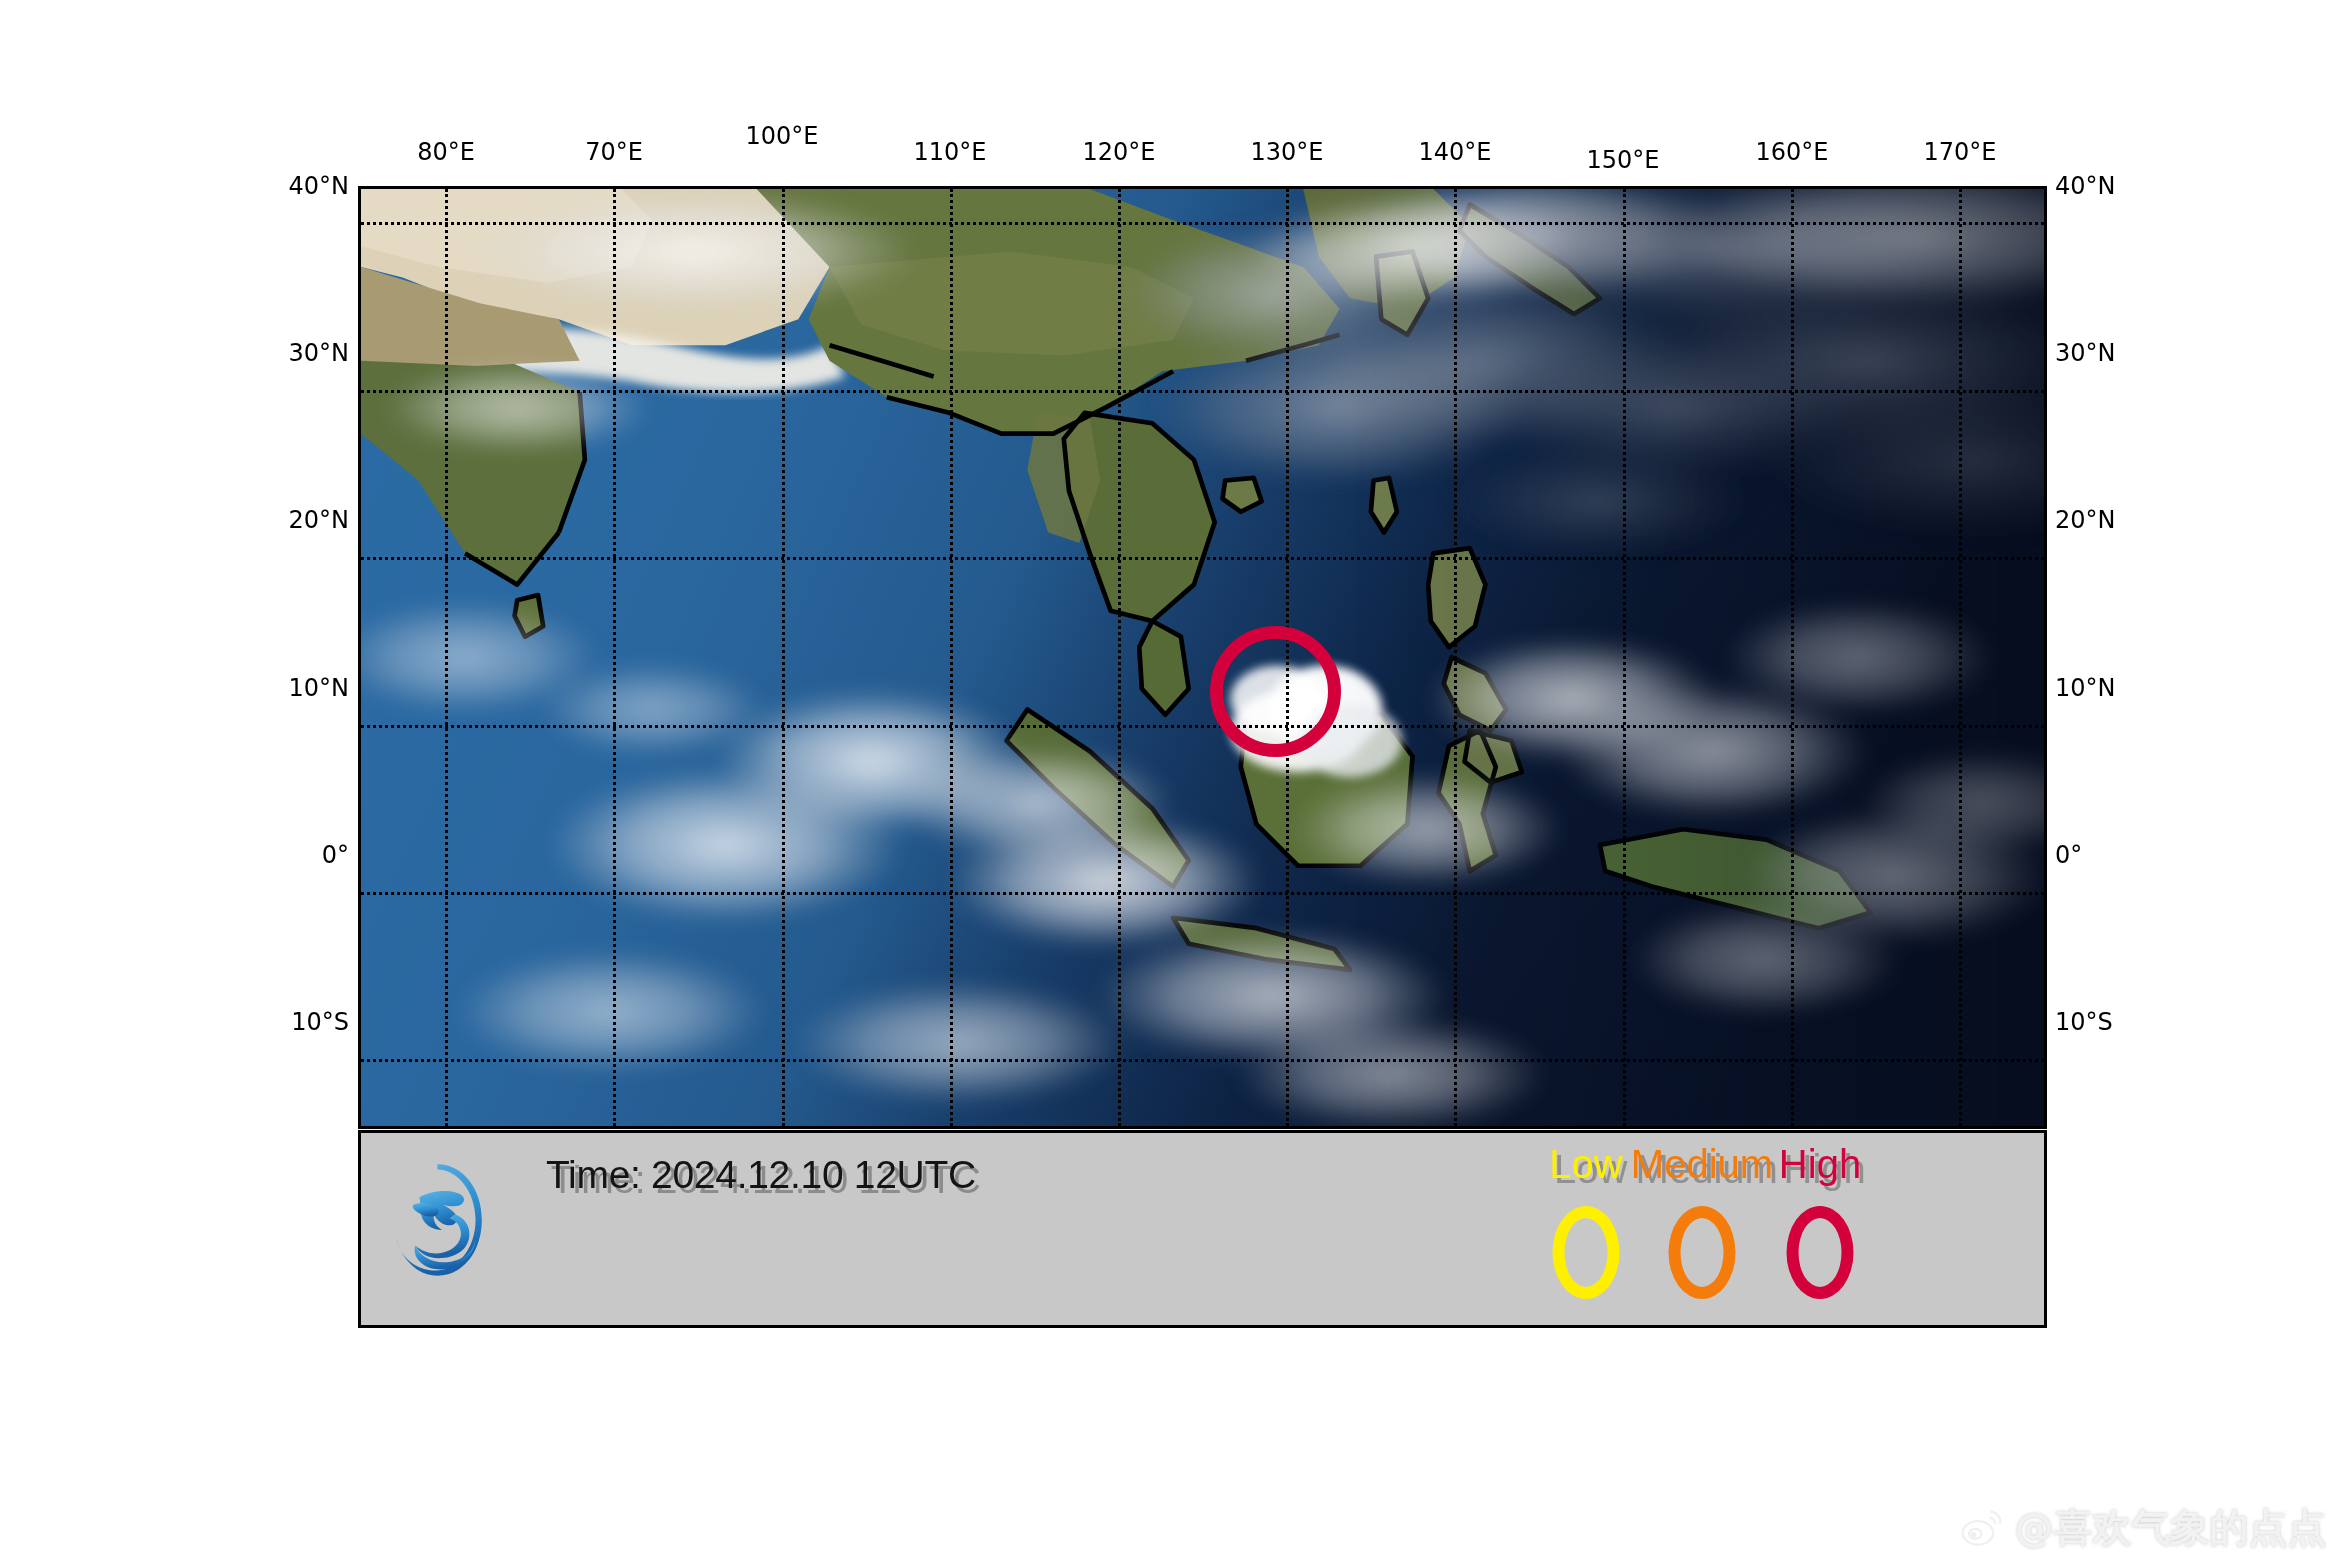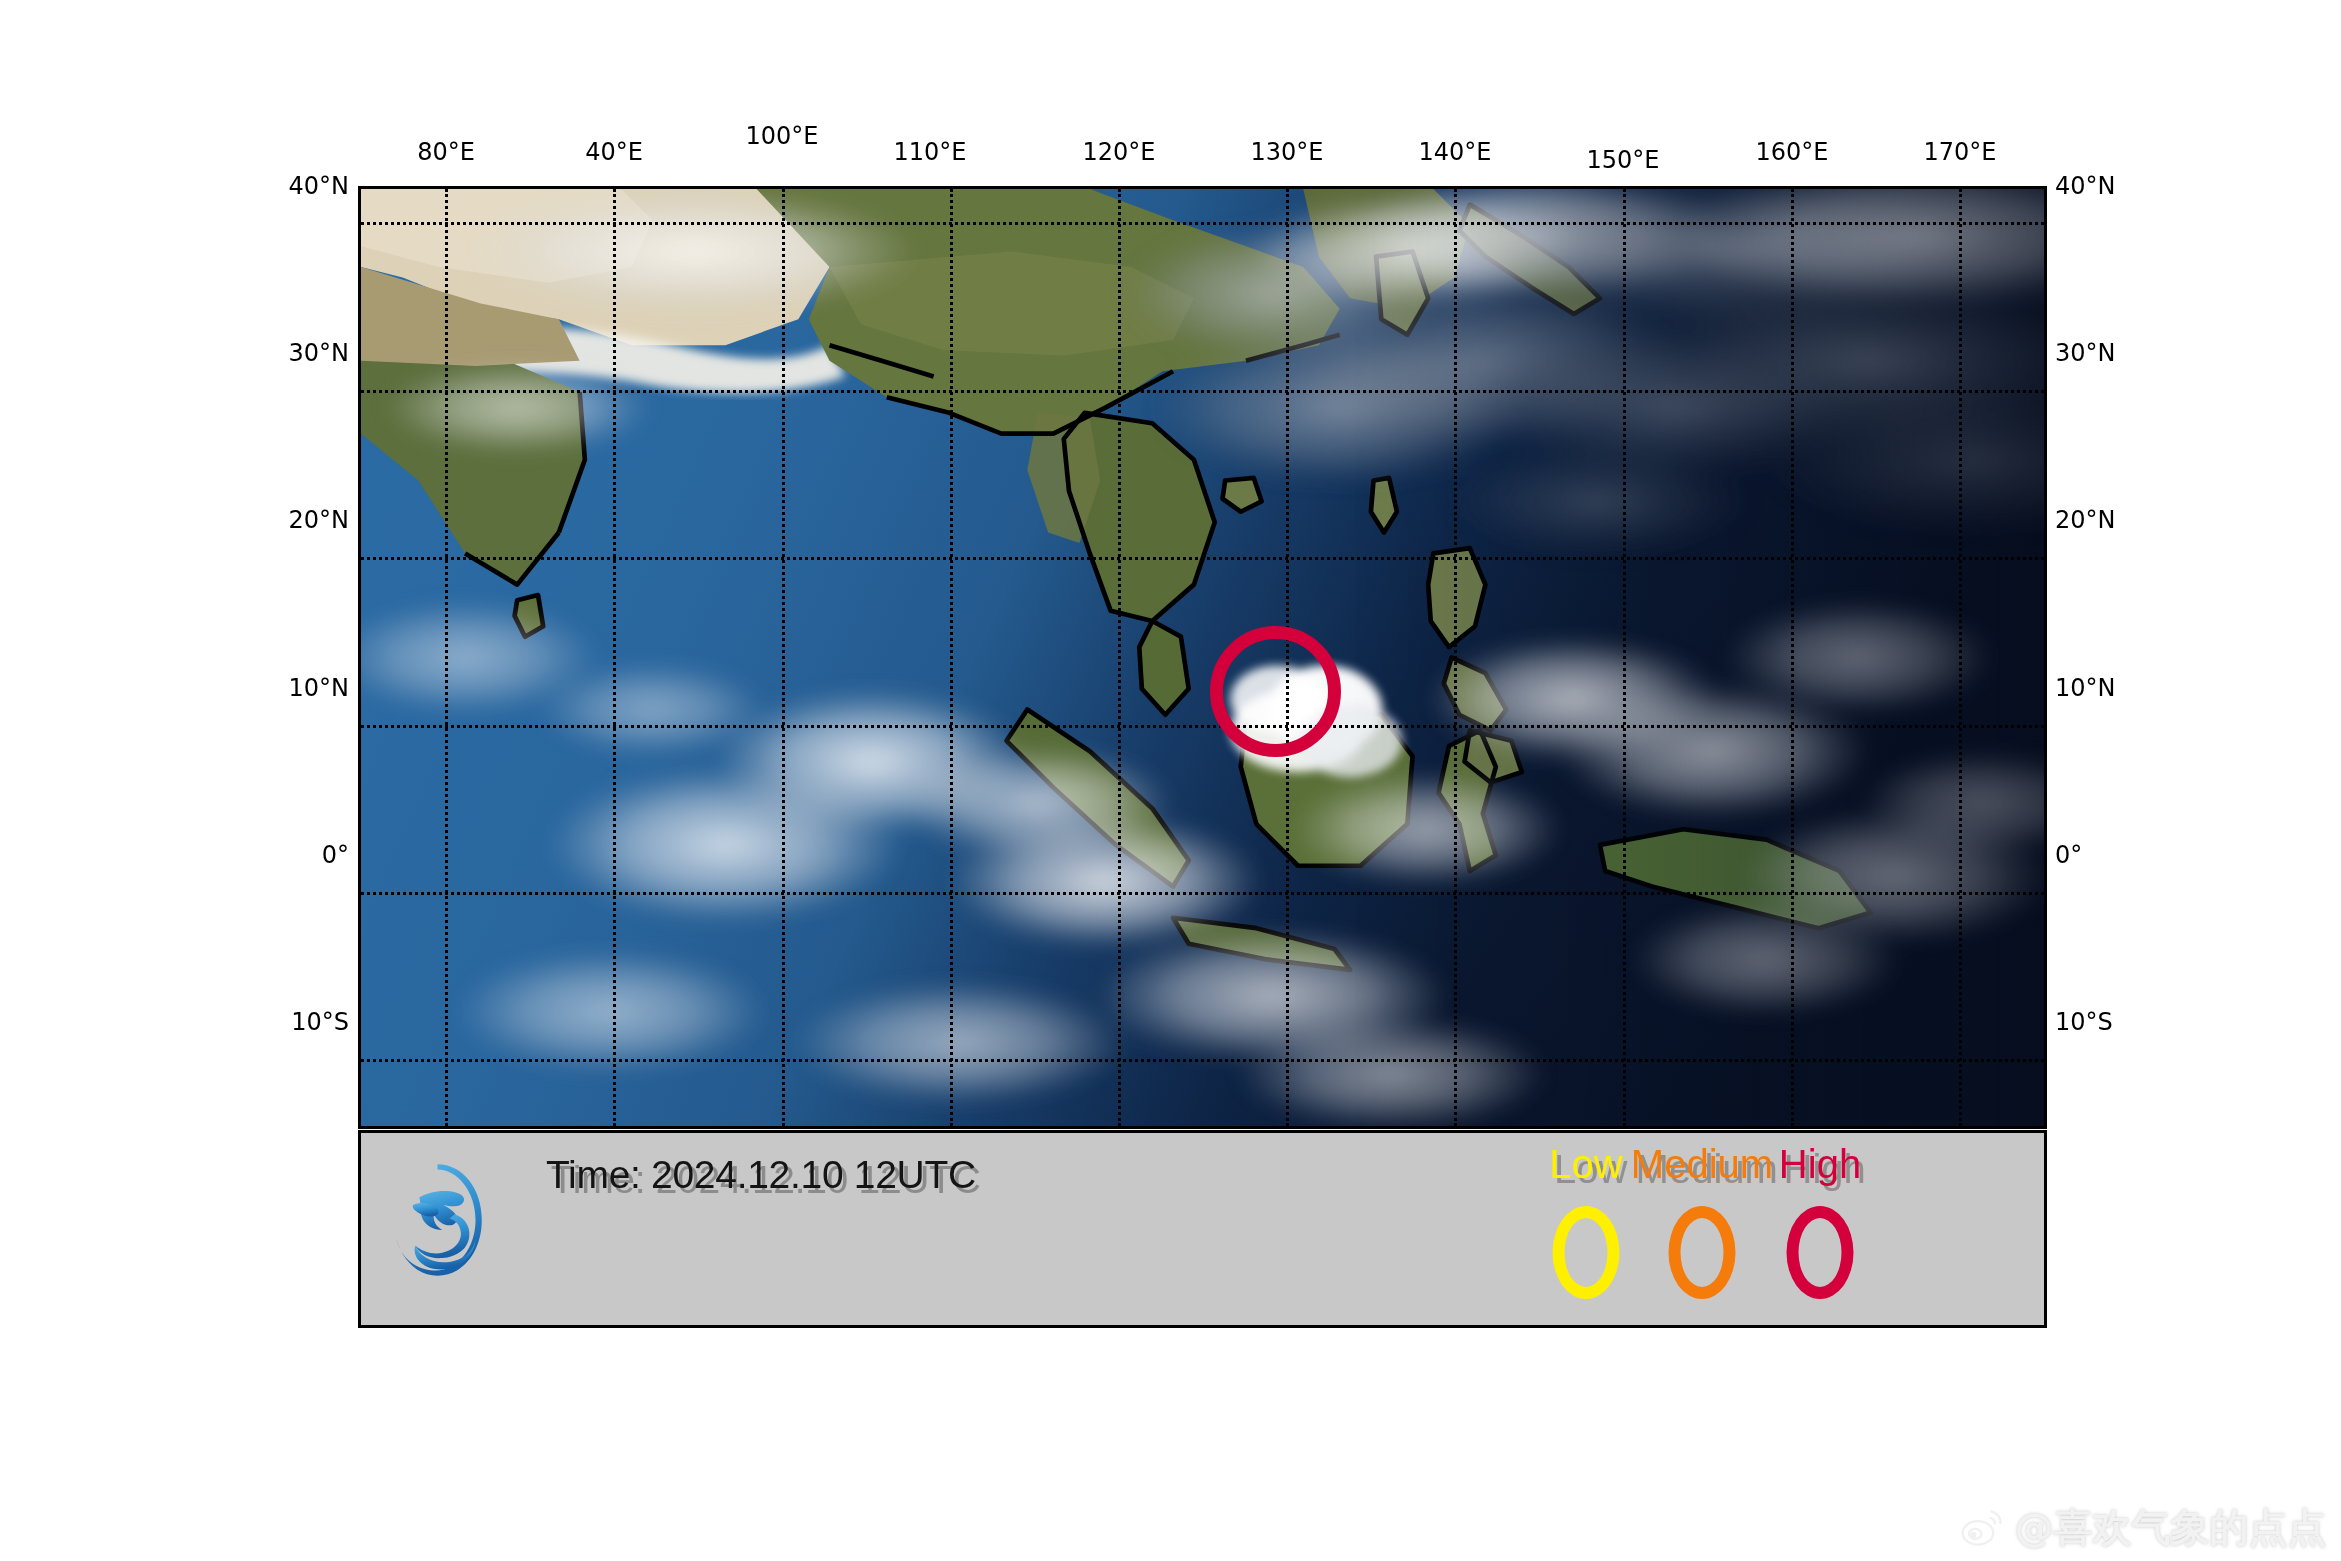"40°E" div.lon-label { text: 40 -> 70 }
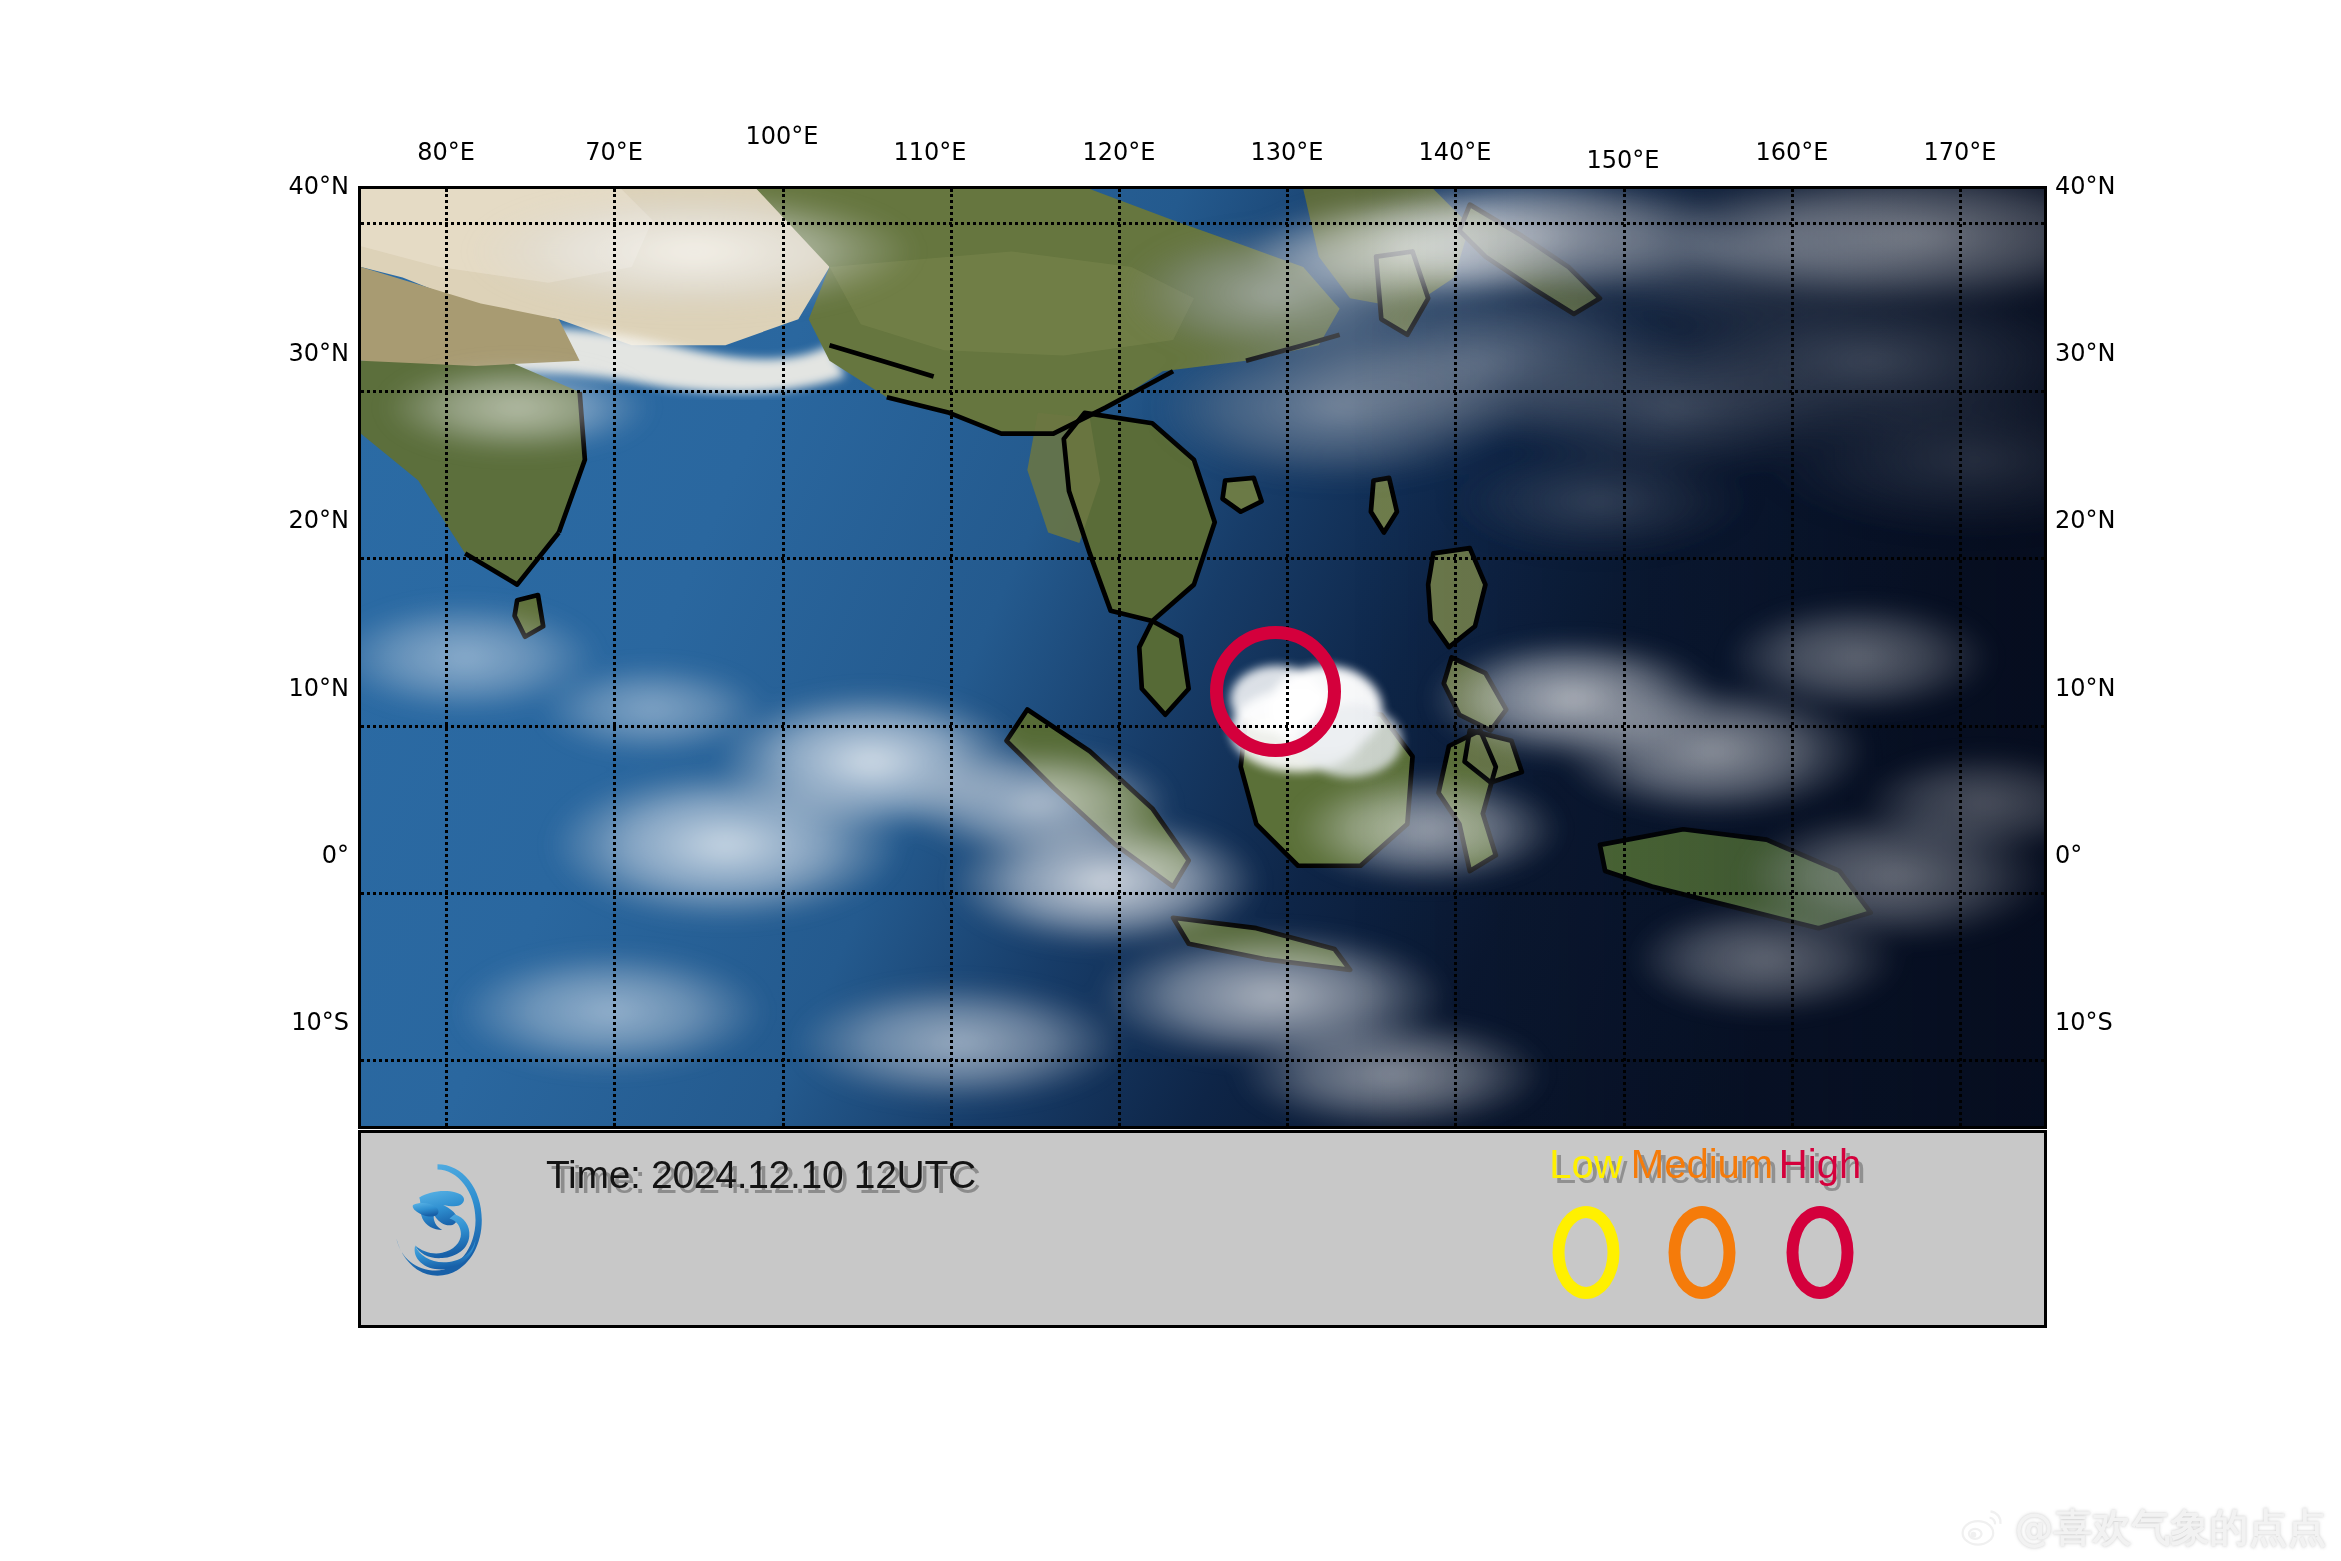"110°E" div.lon-label { left: 930px -> 950px }
